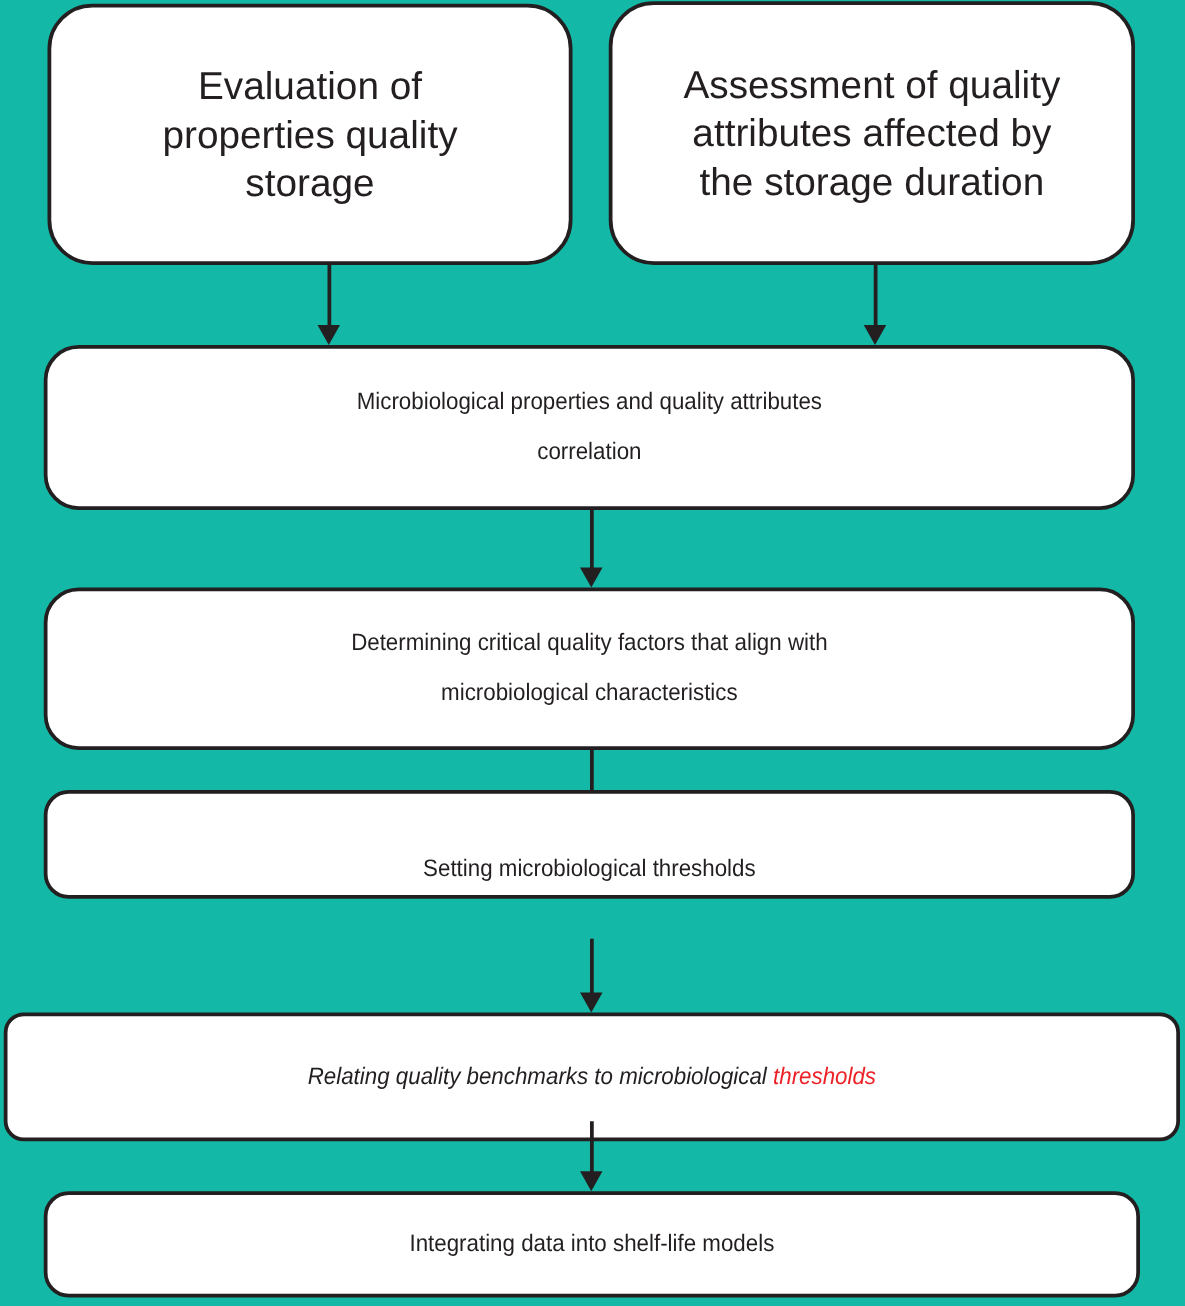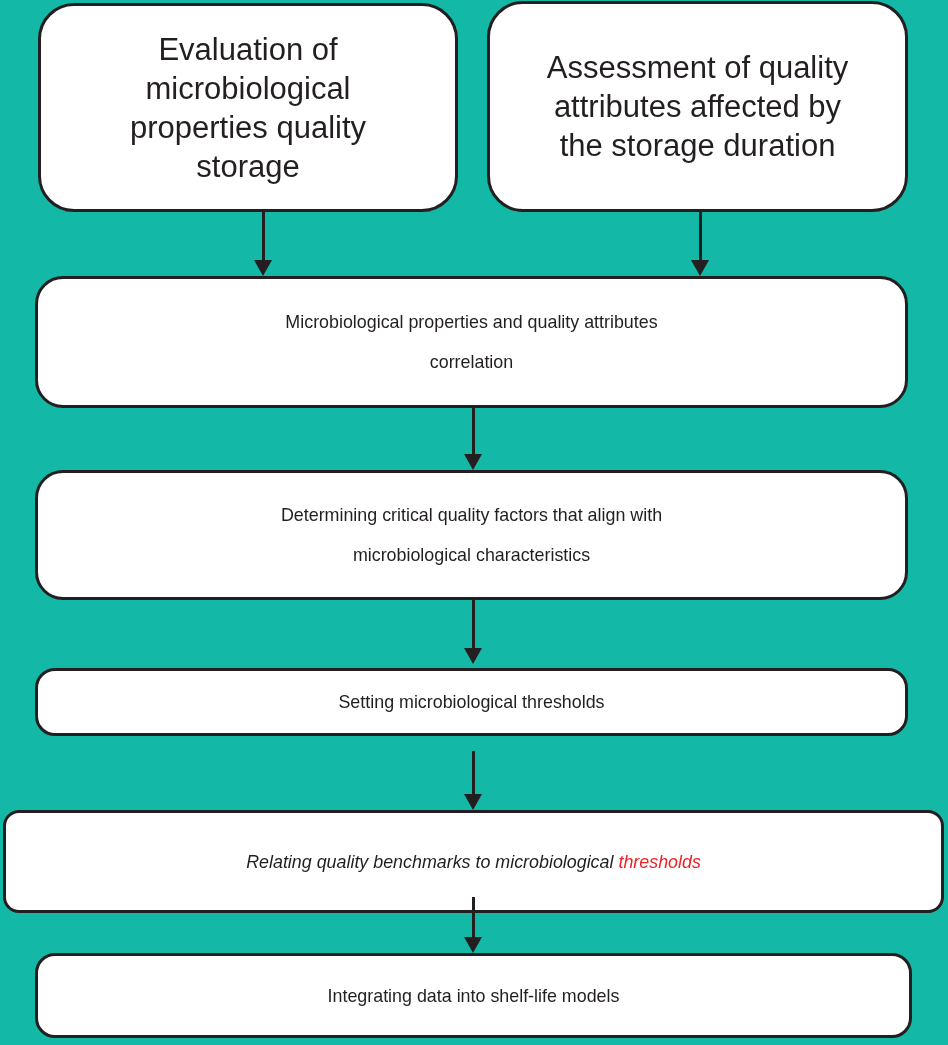"microbiological" div { html: <div>microbiological</div> -> none }
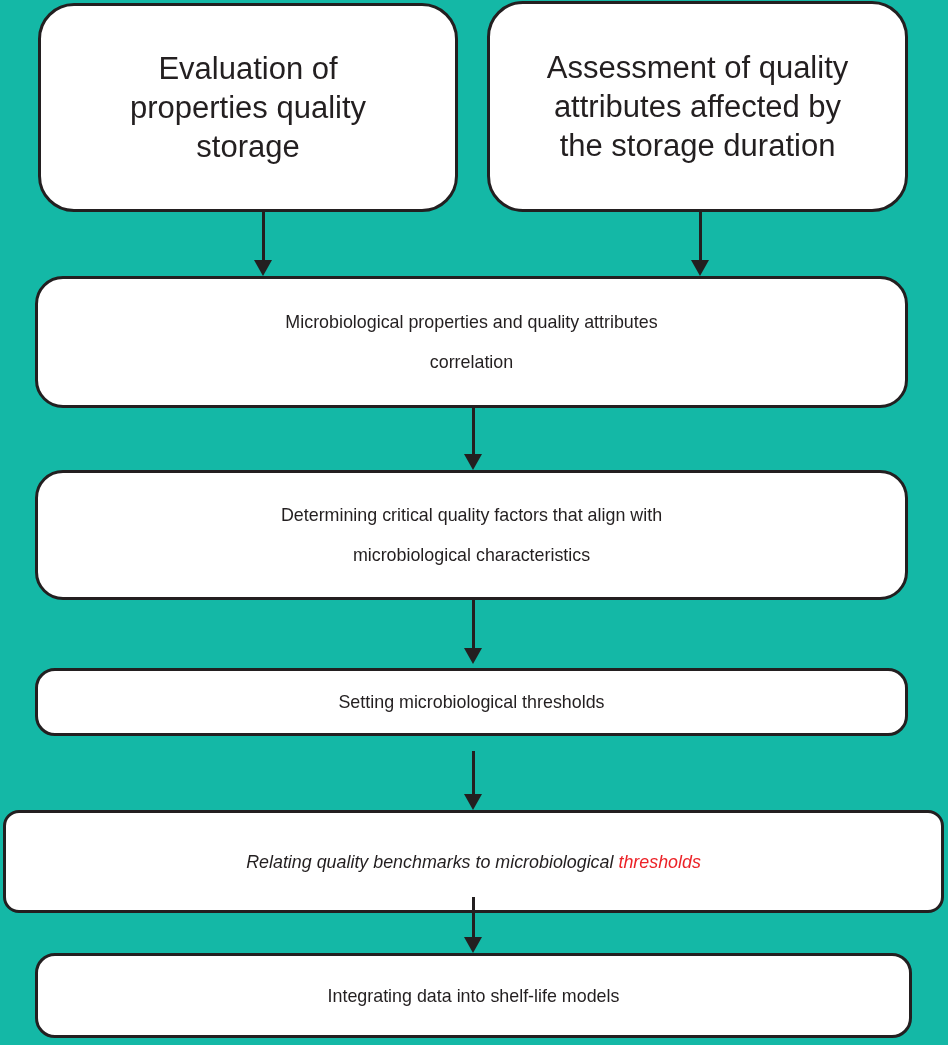"Setting microbiological thresholds" .pos-thresholds { align-items: none -> flex-end; height: 68px -> 87px; top: 668px -> 632px }
